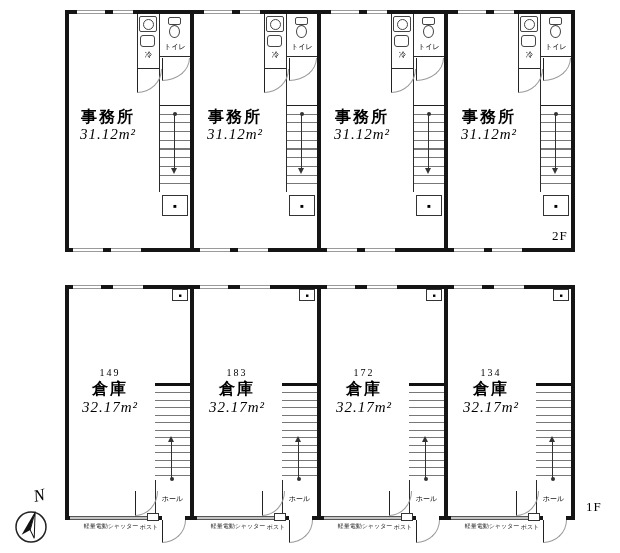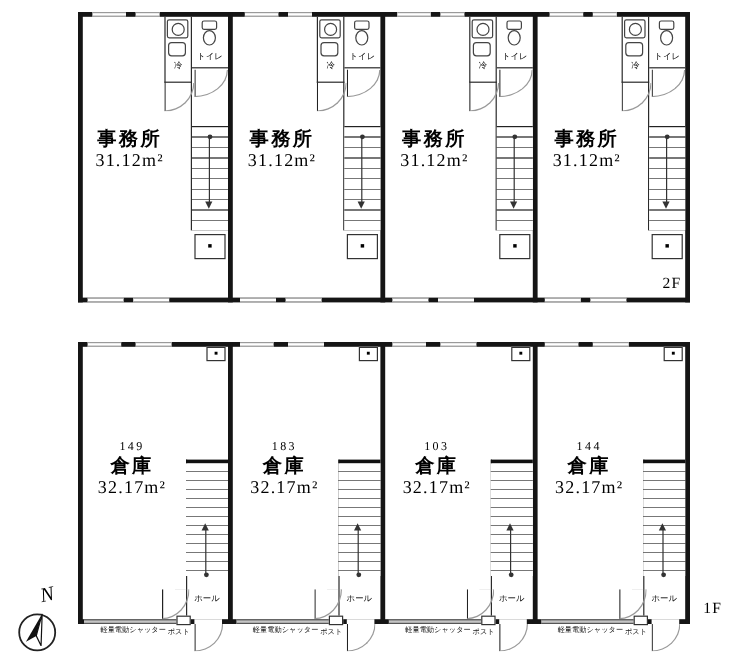"31.12m²" .area-label { font-style: none -> italic }
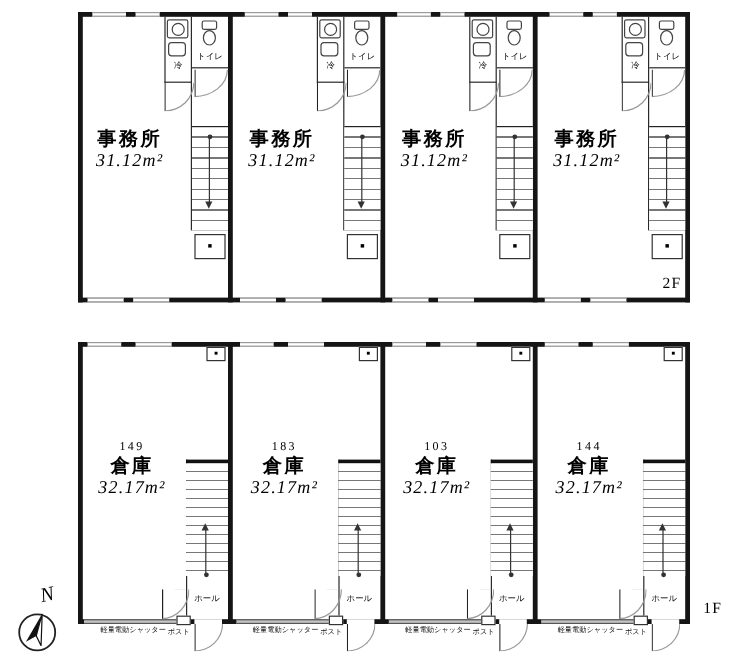"103" div.unit-no { text: 103 -> 172 }
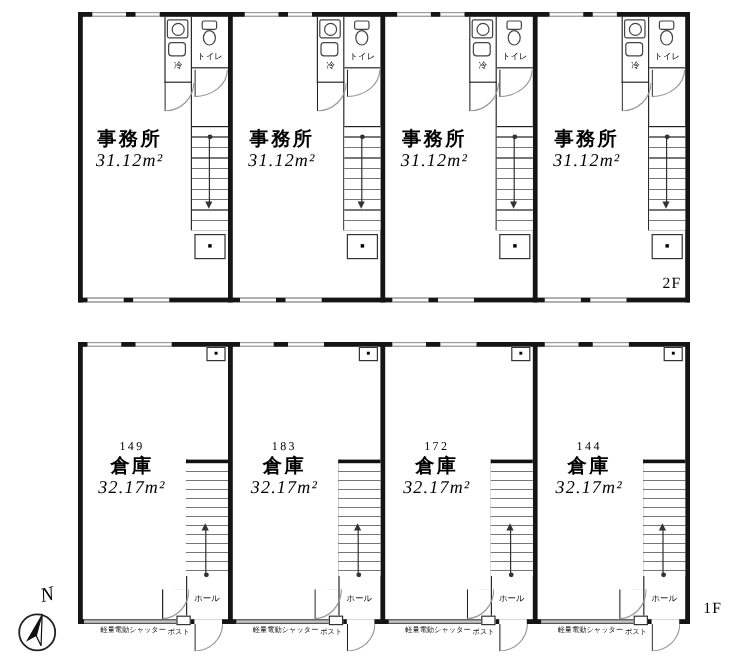"144" div.unit-no { text: 144 -> 134 }
